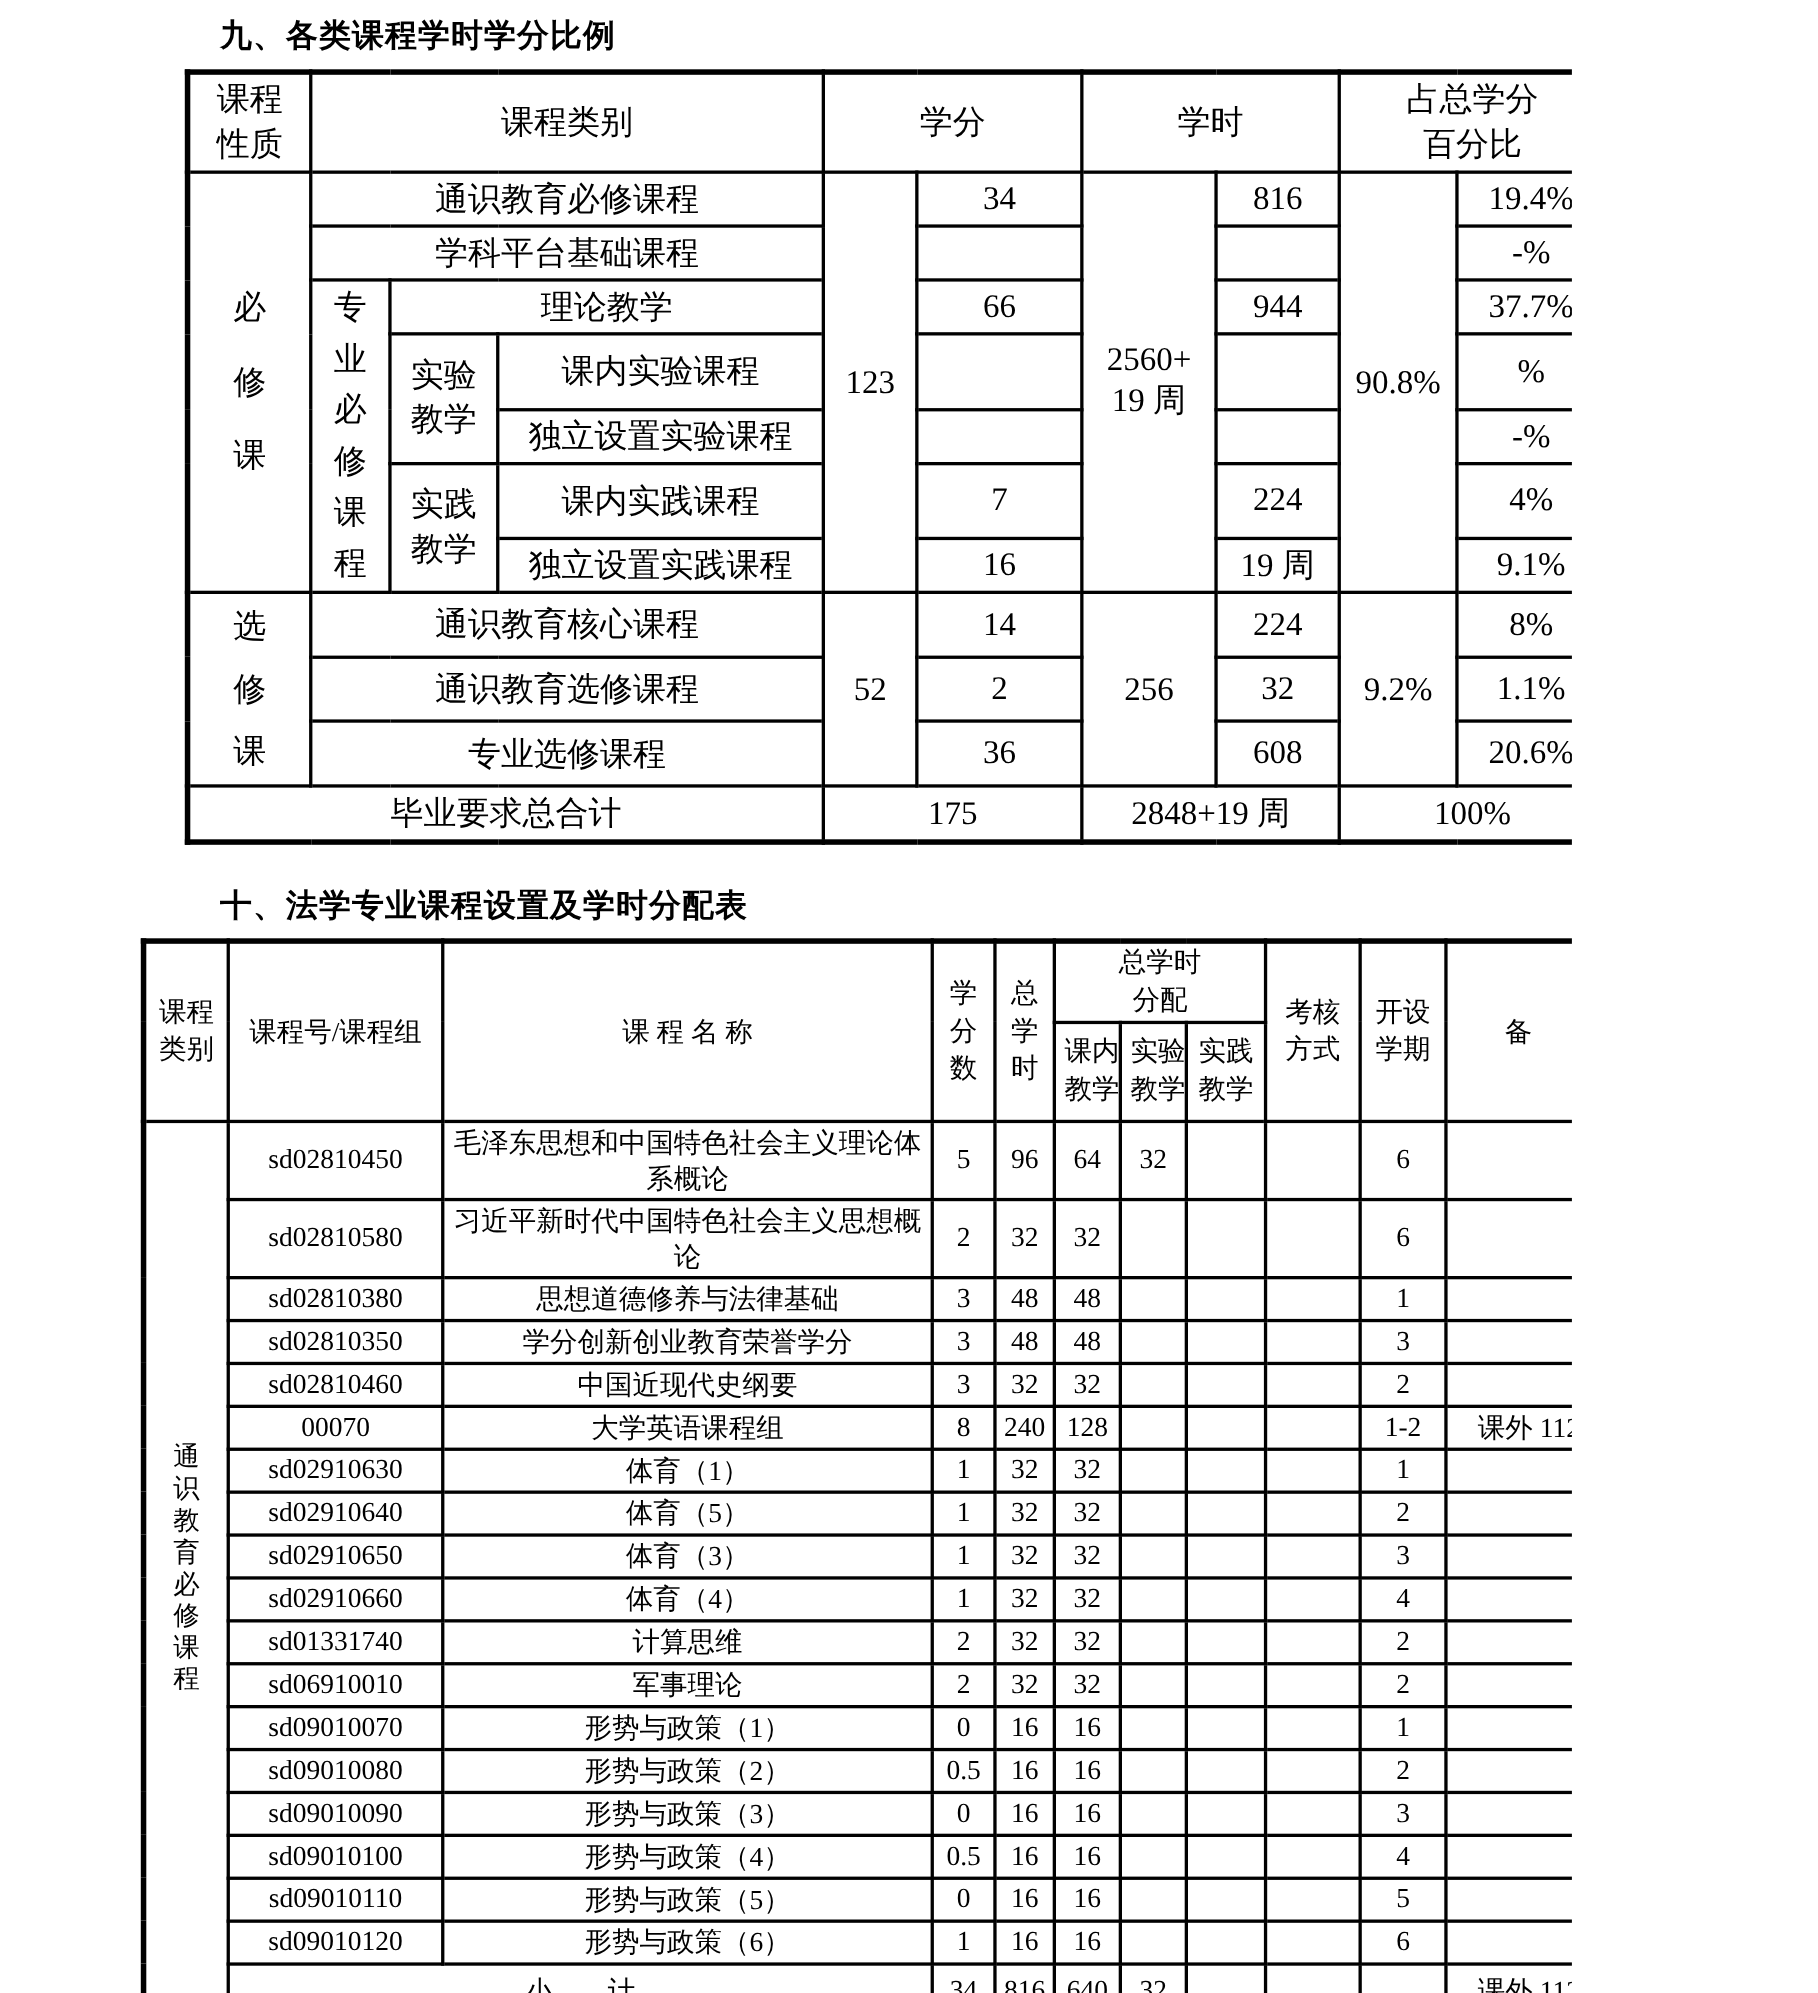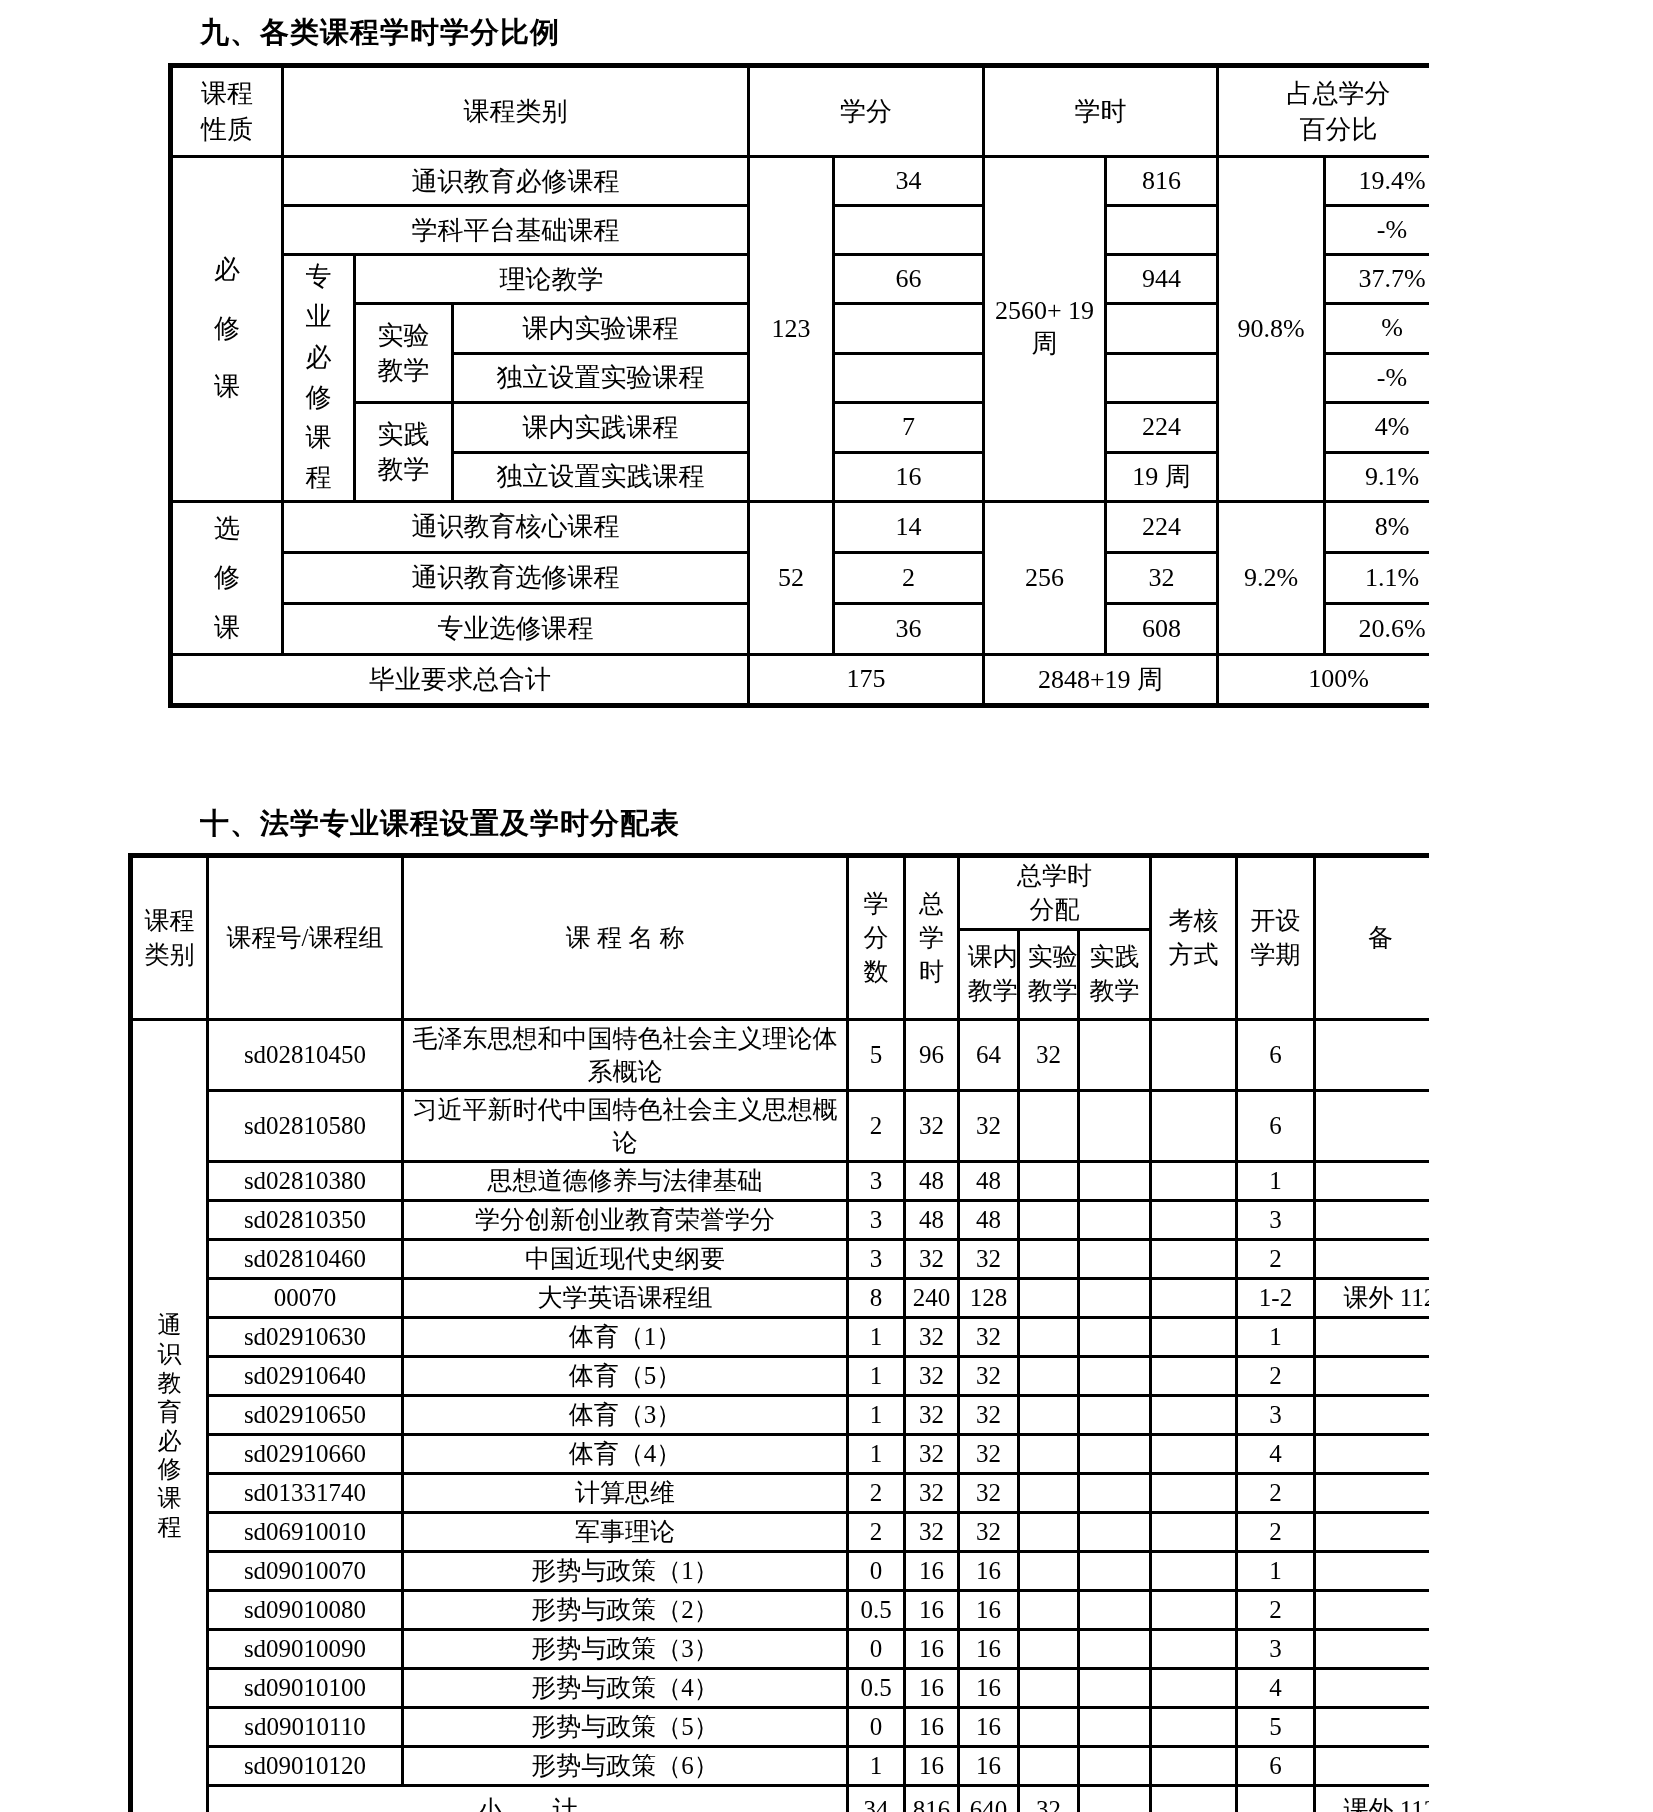"课程性质" #t1 { font-size: 26px -> 30px }
